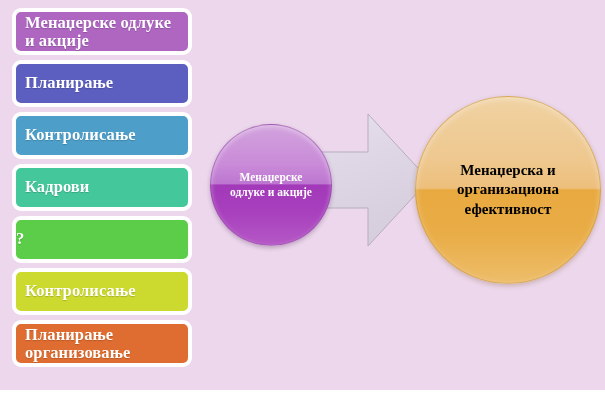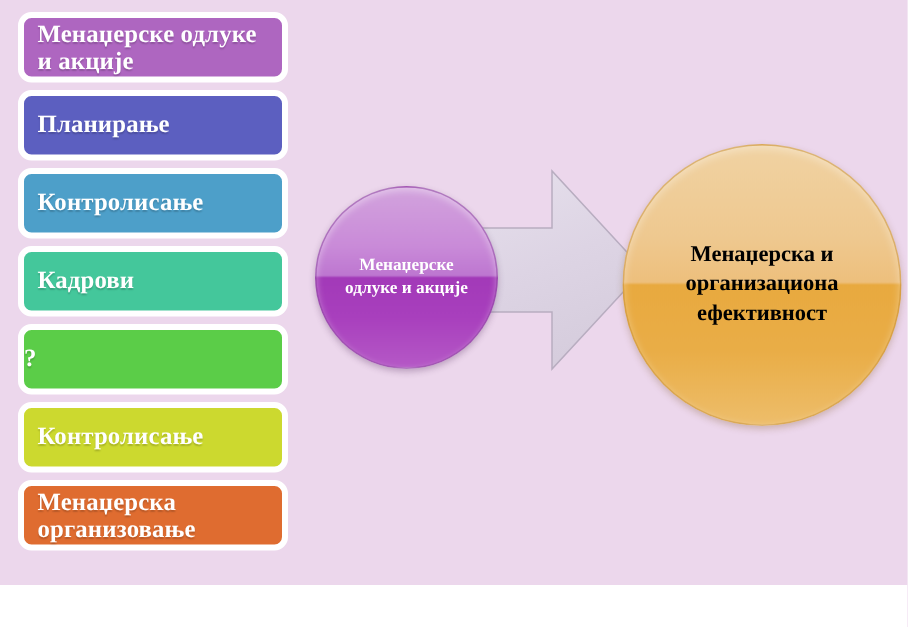"Менаџерска организовање" span.box-label { text: Менаџерска -> Планирање }
